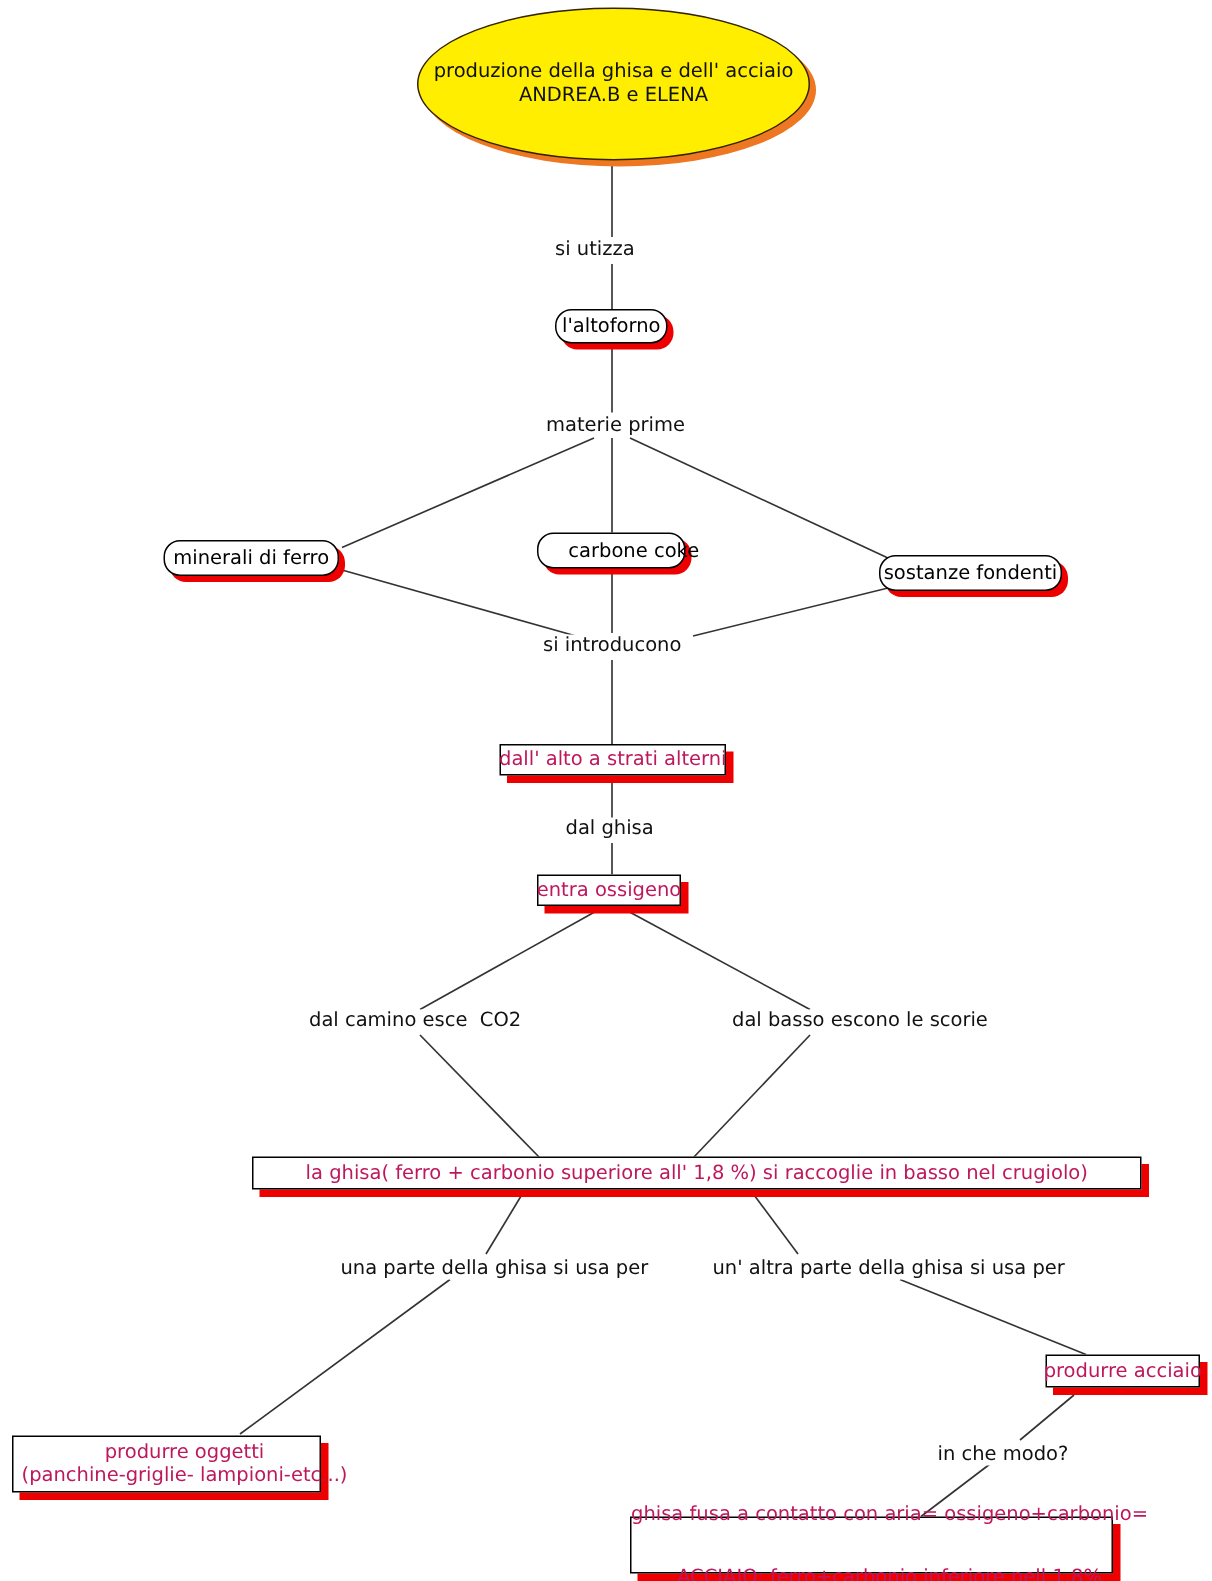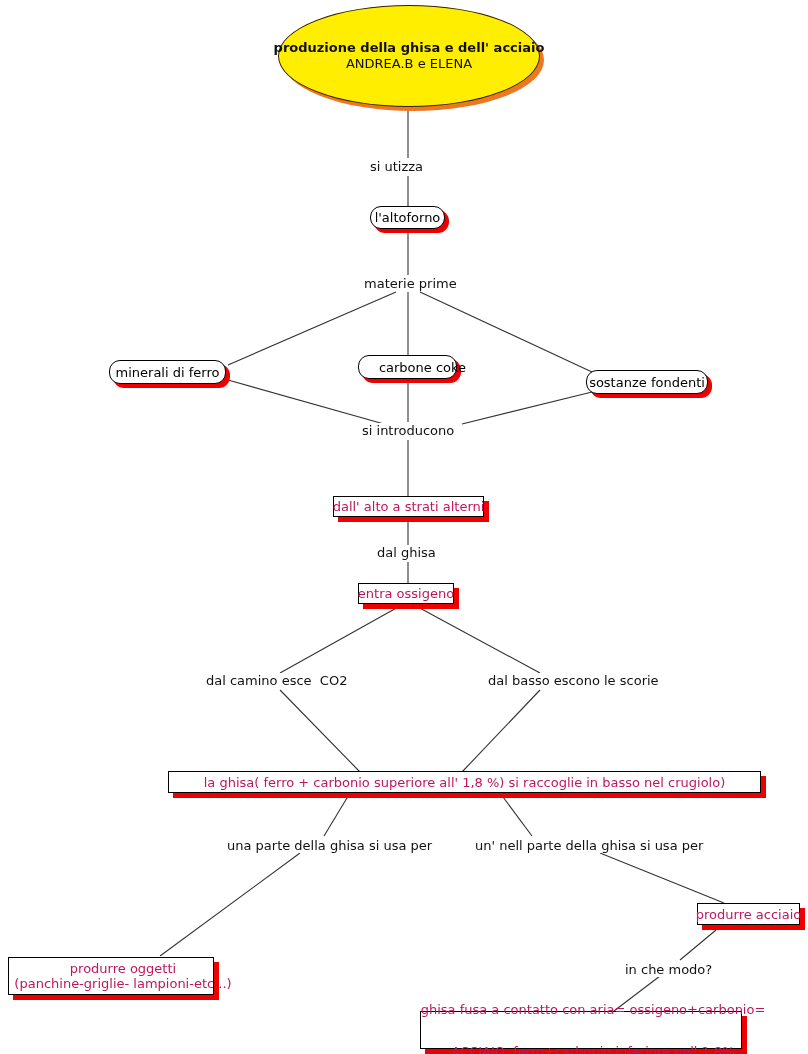"produzione della ghisa e dell'" .ellipse-line-1 { font-weight: bold -> none }
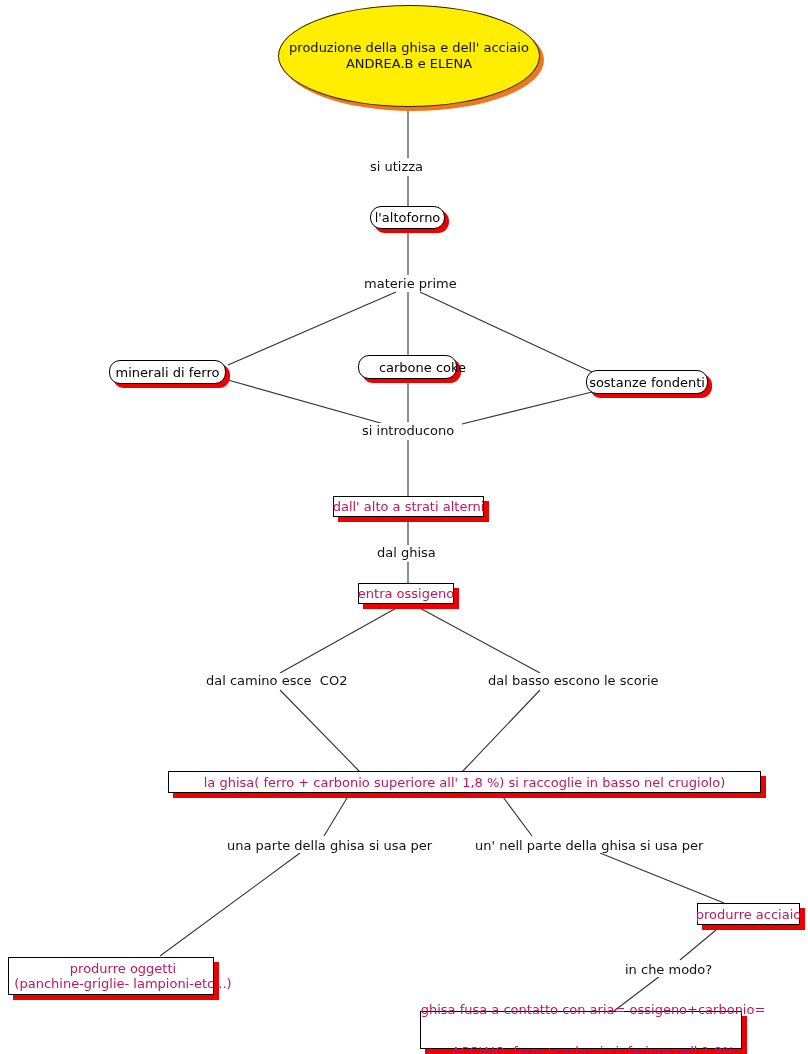"un' nell parte della ghisa" div.edge-label { text: nell -> altra }
